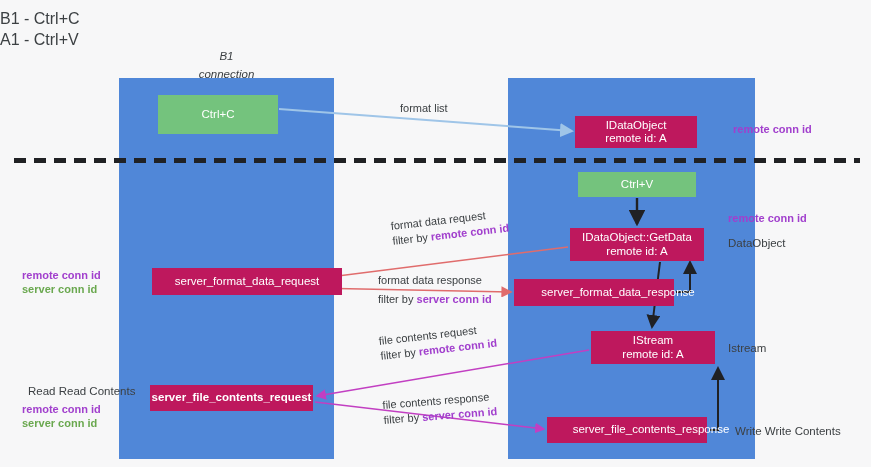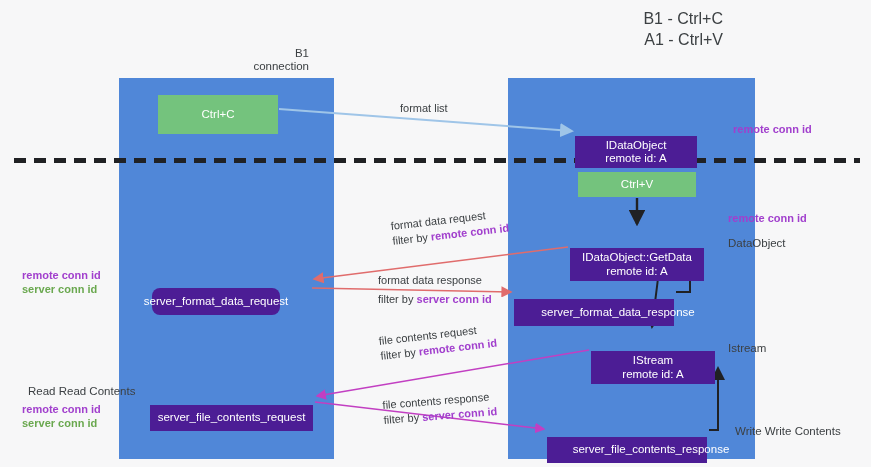"B1 - Ctrl+C" #title { text-align: right -> left }
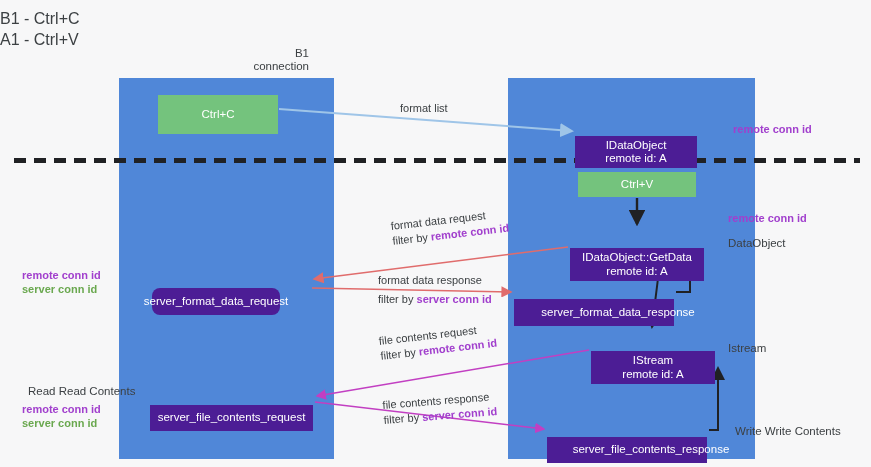"B1" .lane-header { font-style: none -> italic; line-height: 13px -> 18px; text-align: right -> center }
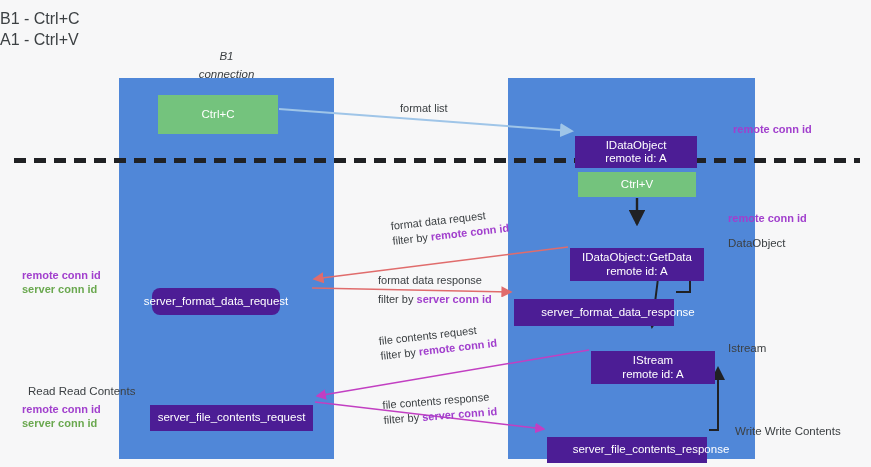"IDataObject" .orange { background: #4c1d95 -> #be185d; margin-top: 20px -> none }
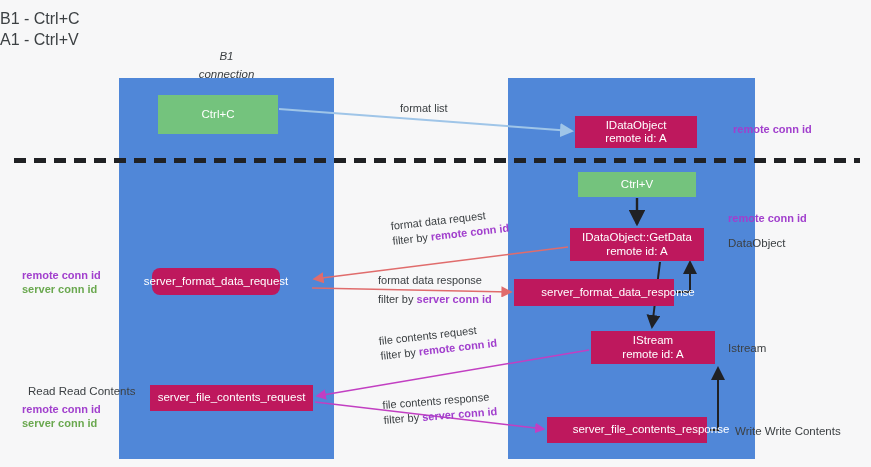"server_format_data_request" #box-sfdreq { border-radius: 8px -> none; width: 128px -> 190px }
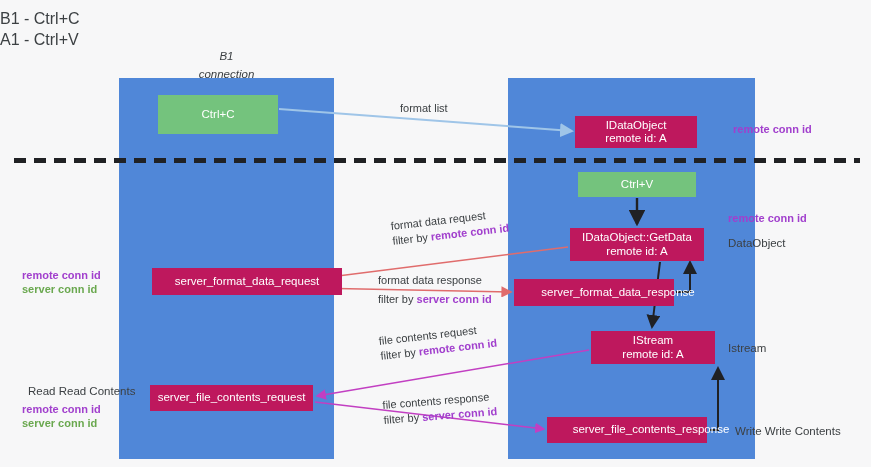"server_file_contents_request" #box-sfcreq { font-weight: none -> bold }
